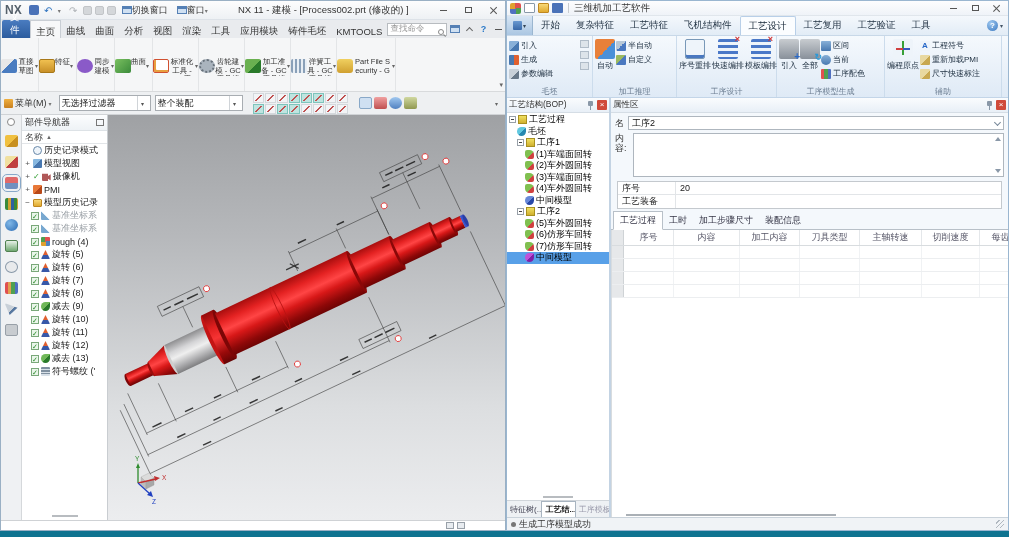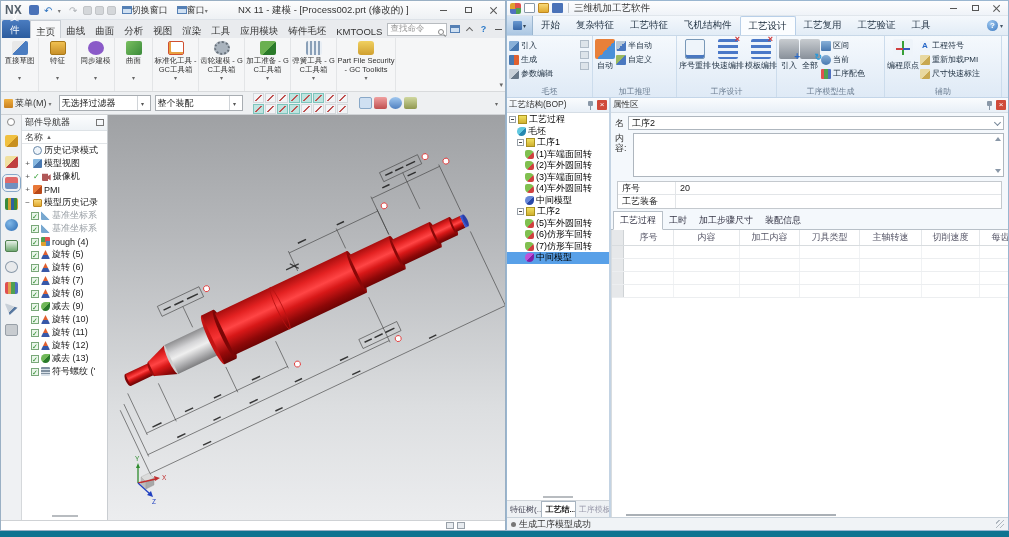"直接草图" .rbtn { flex-direction: column -> none }
